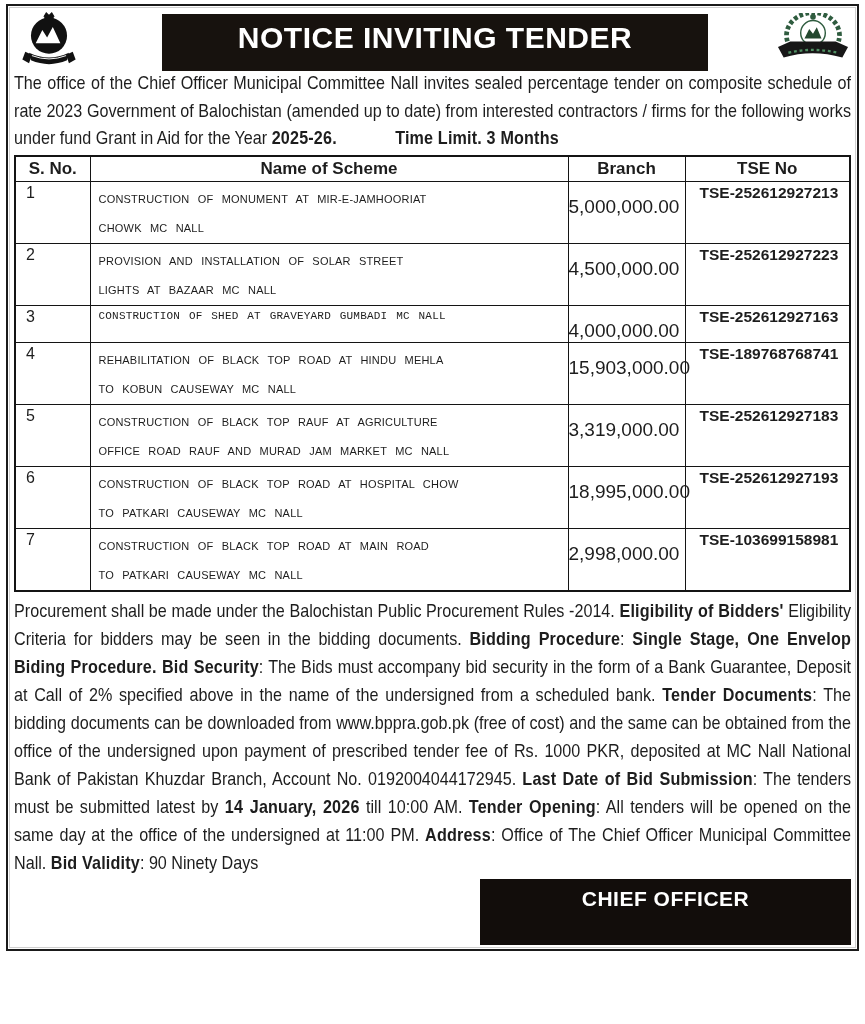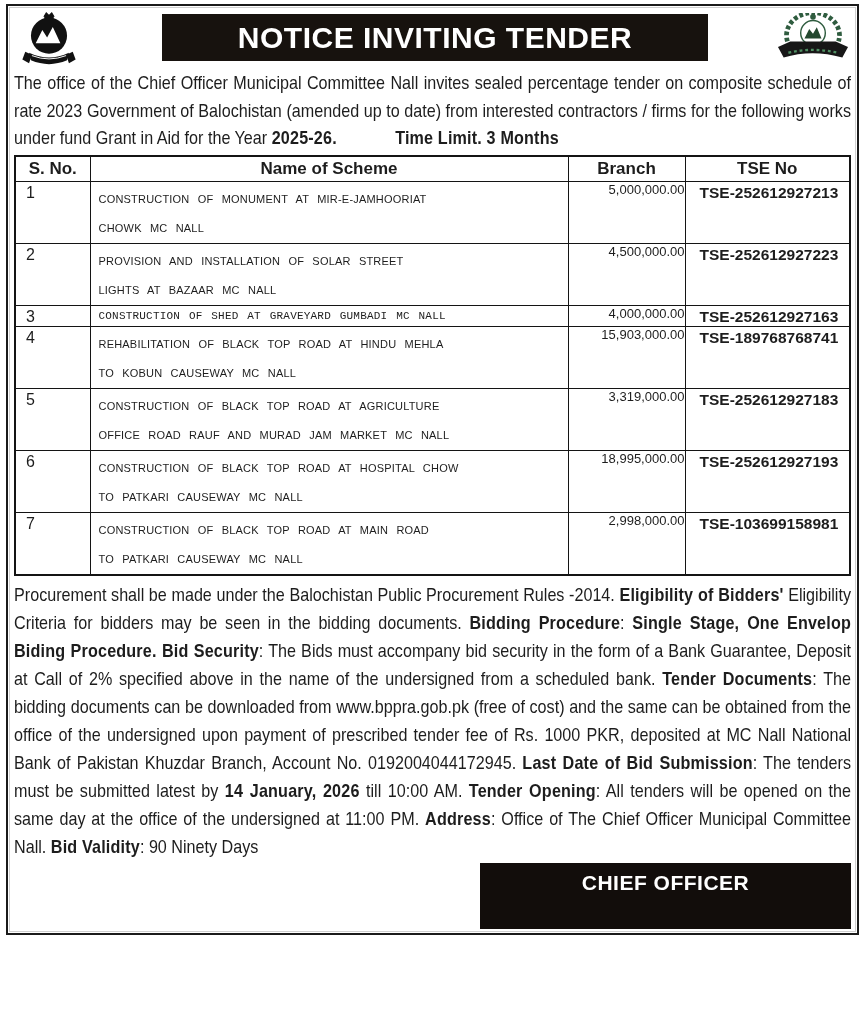"NOTICE INVITING TENDER" .title-bar { height: 47px -> 57px }
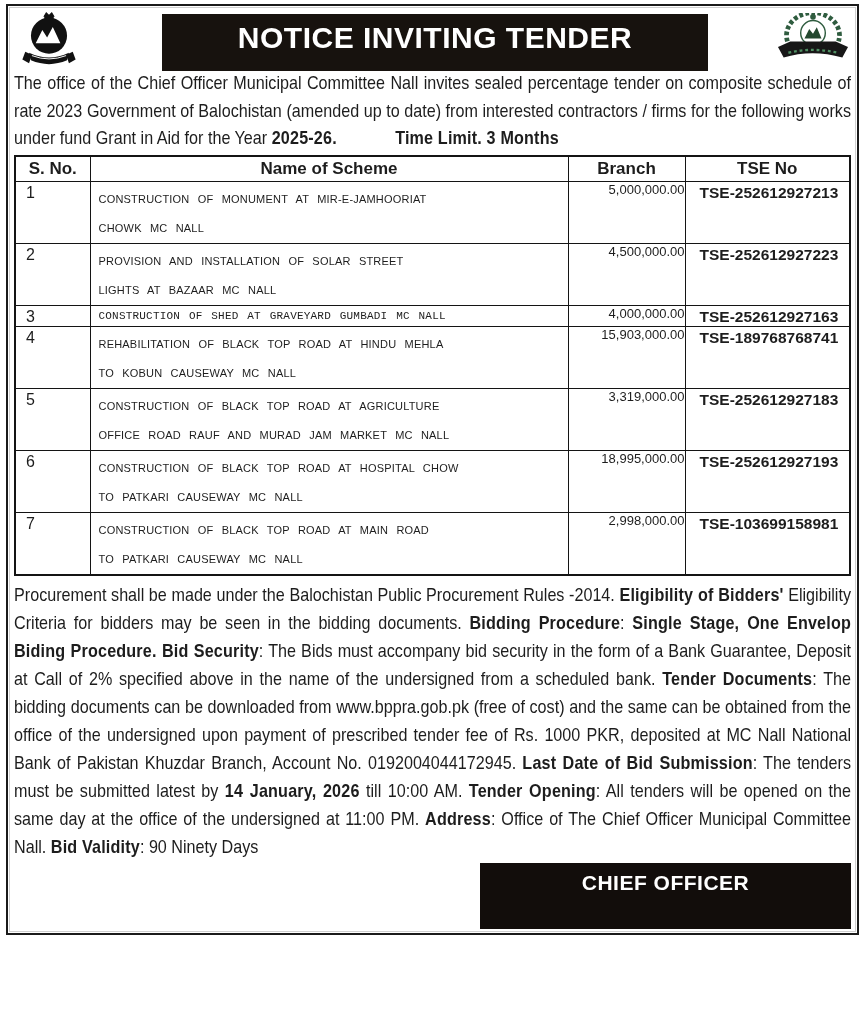"5,000,000.00" .c-amount { font-size: 13px -> 19px; padding-top: 0 -> 14px; text-align: right -> left }
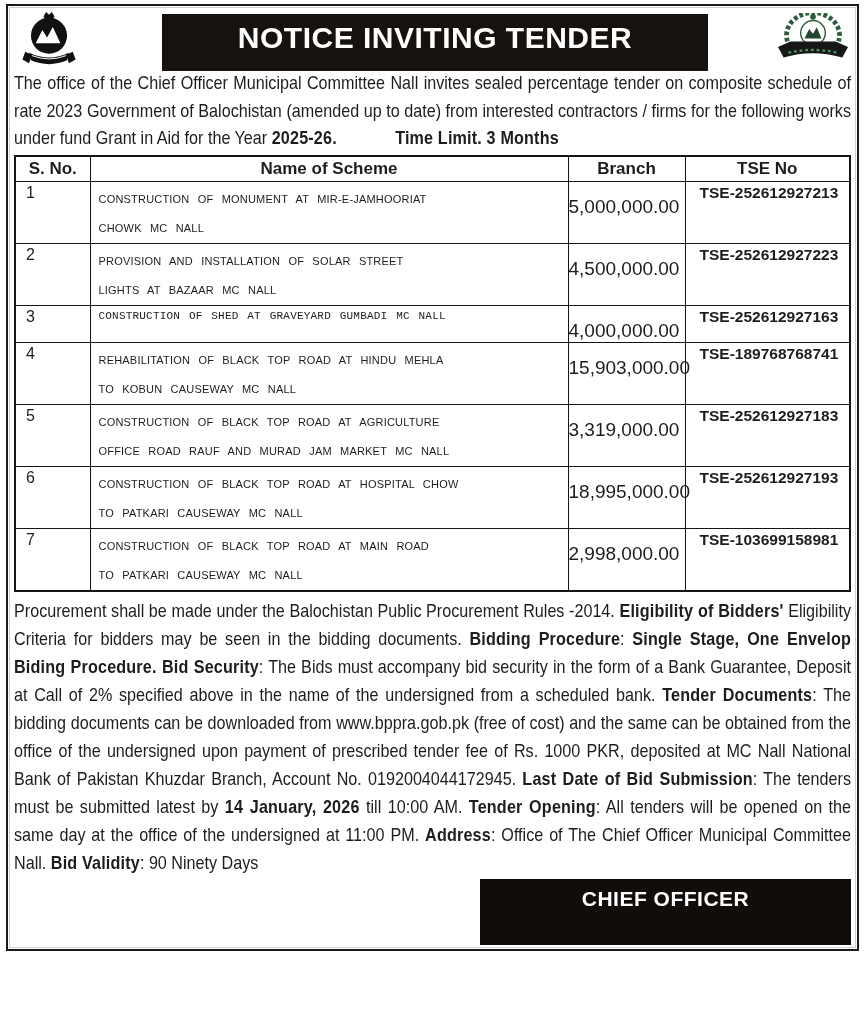"CONSTRUCTION OF BLACK TOP ROAD AT AGRICULTURE" div { text: ROAD -> RAUF }
